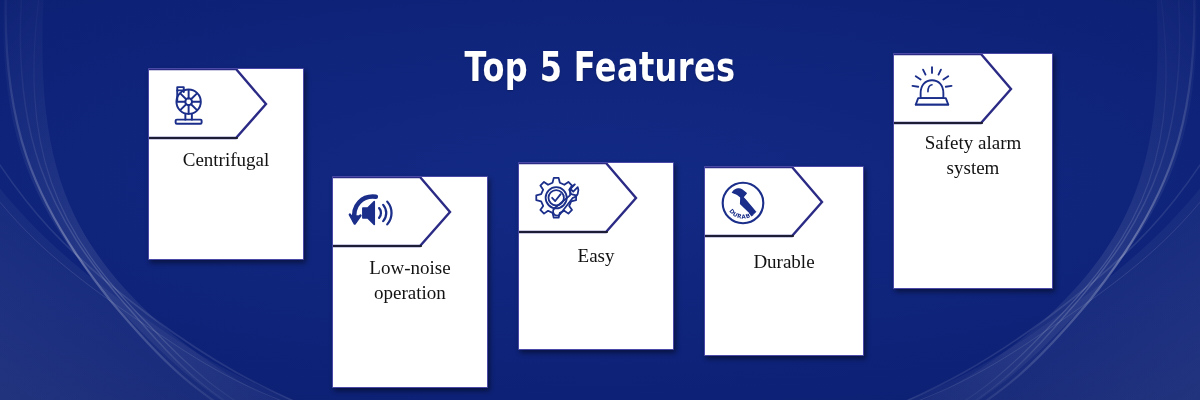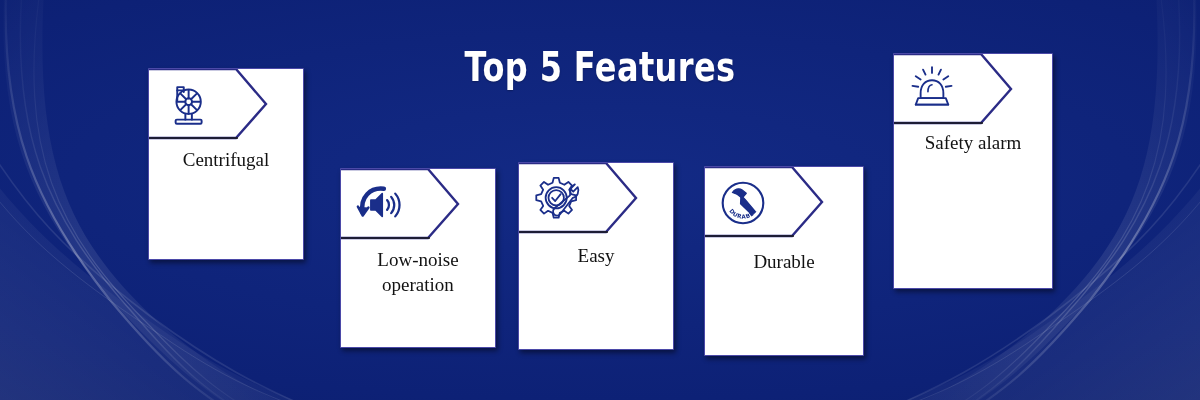"system" div { html: none -> <div>system</div> }
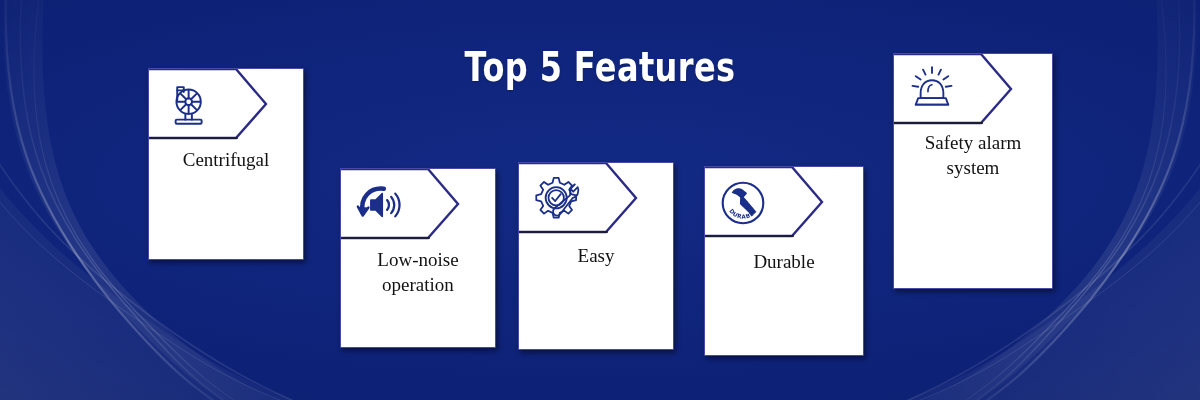"Low-noise" #card-2 { height: 180px -> 212px; margin-left: 8px -> none; top: 168px -> 176px }
